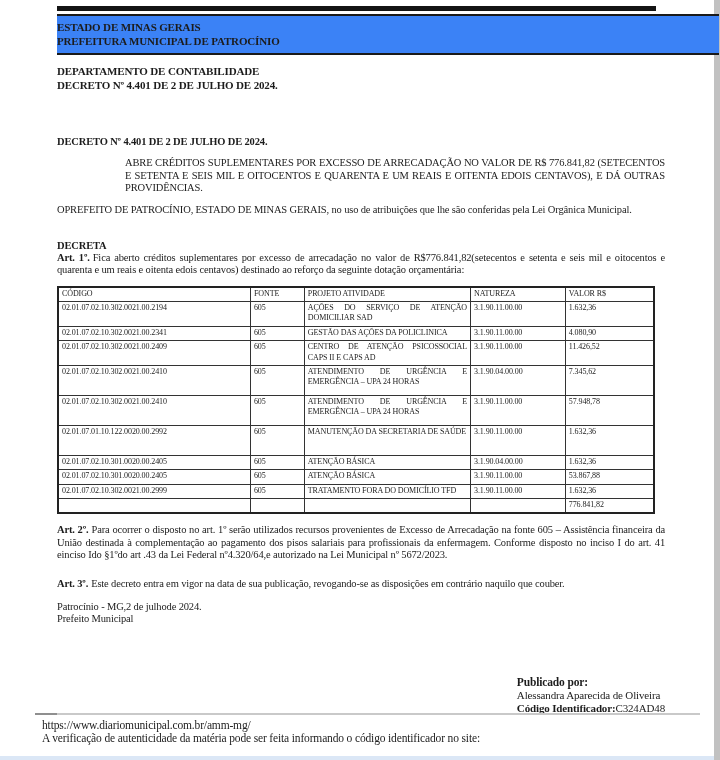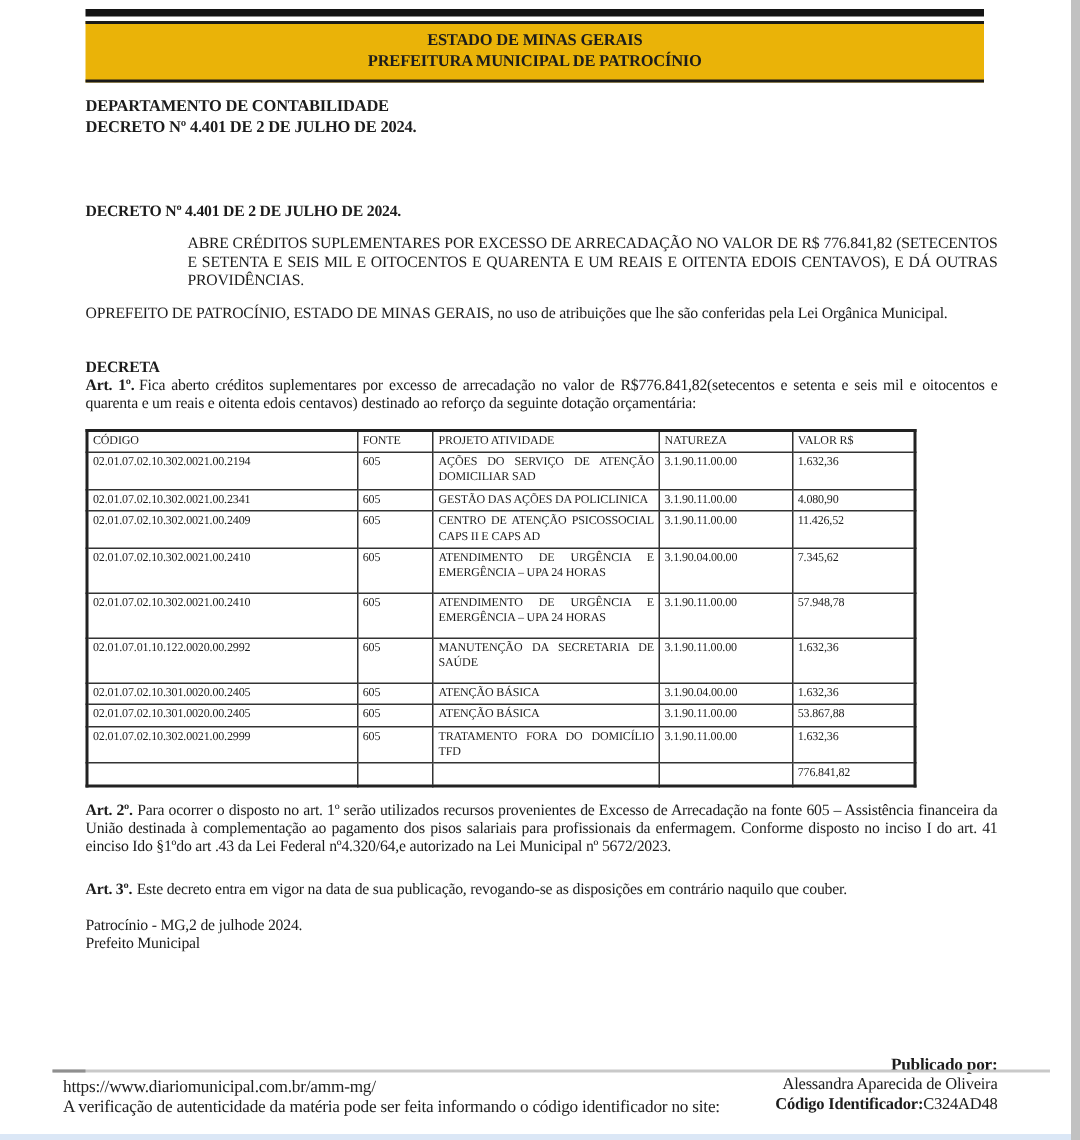"ESTADO DE MINAS GERAIS" .header-box { background: #eab308 -> #3b82f6; text-align: center -> none; width: 599px -> 662px }
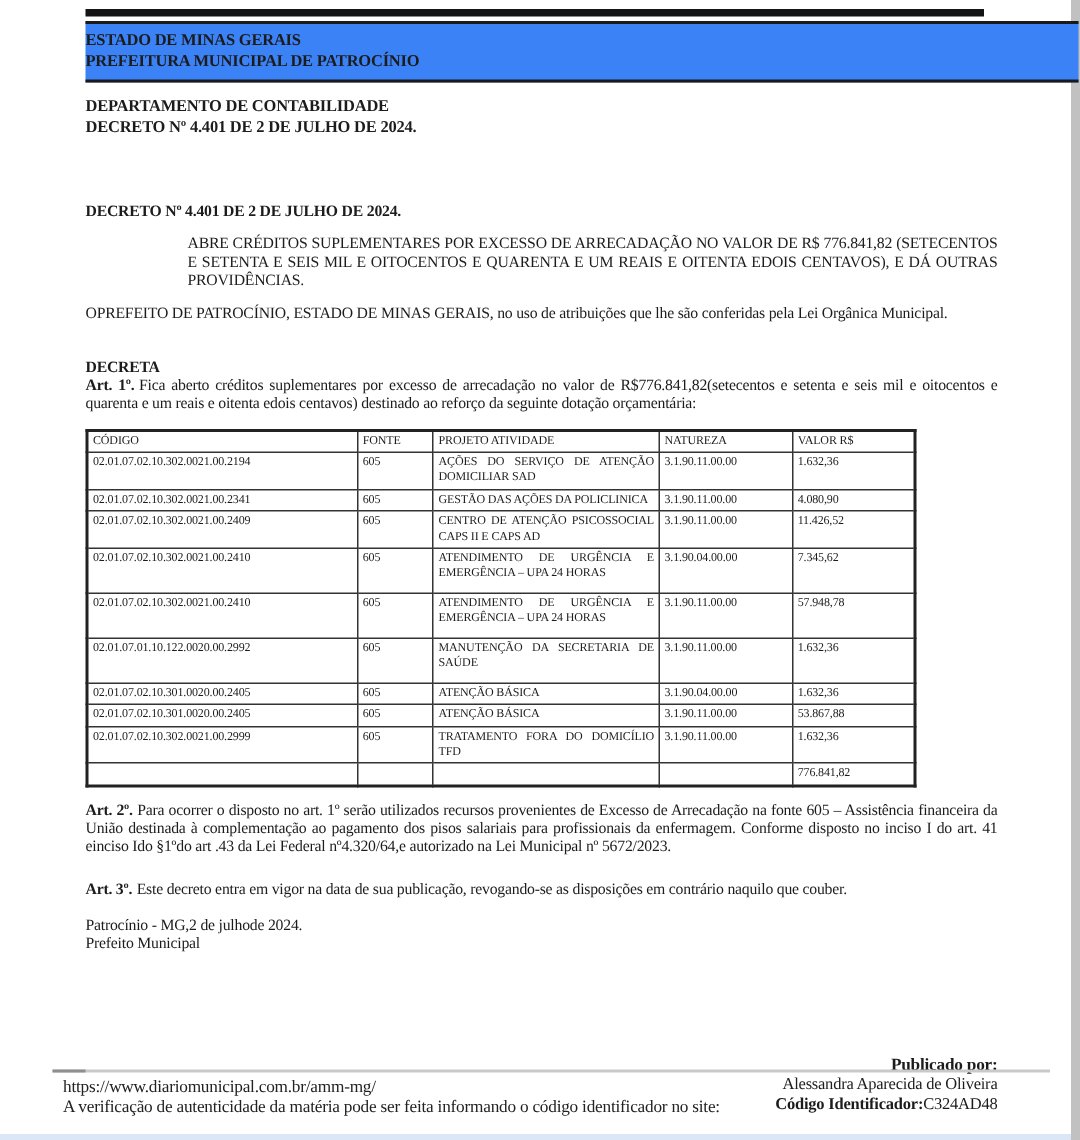"CÓDIGO" table.budget { width: 554px -> 598px }
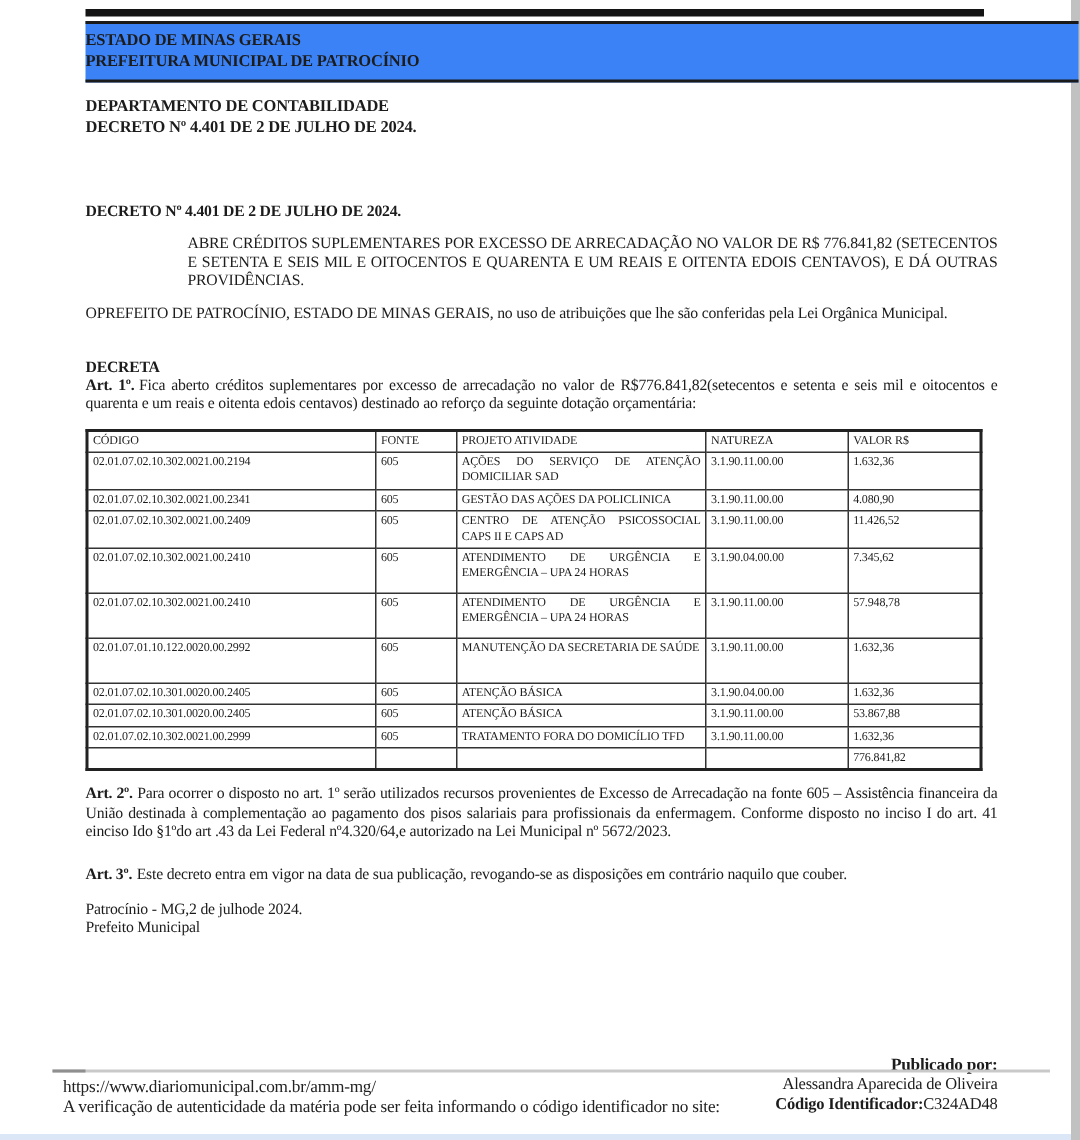"Publicado por:" .publication { margin-top: 28px -> none; text-align: right -> left }
